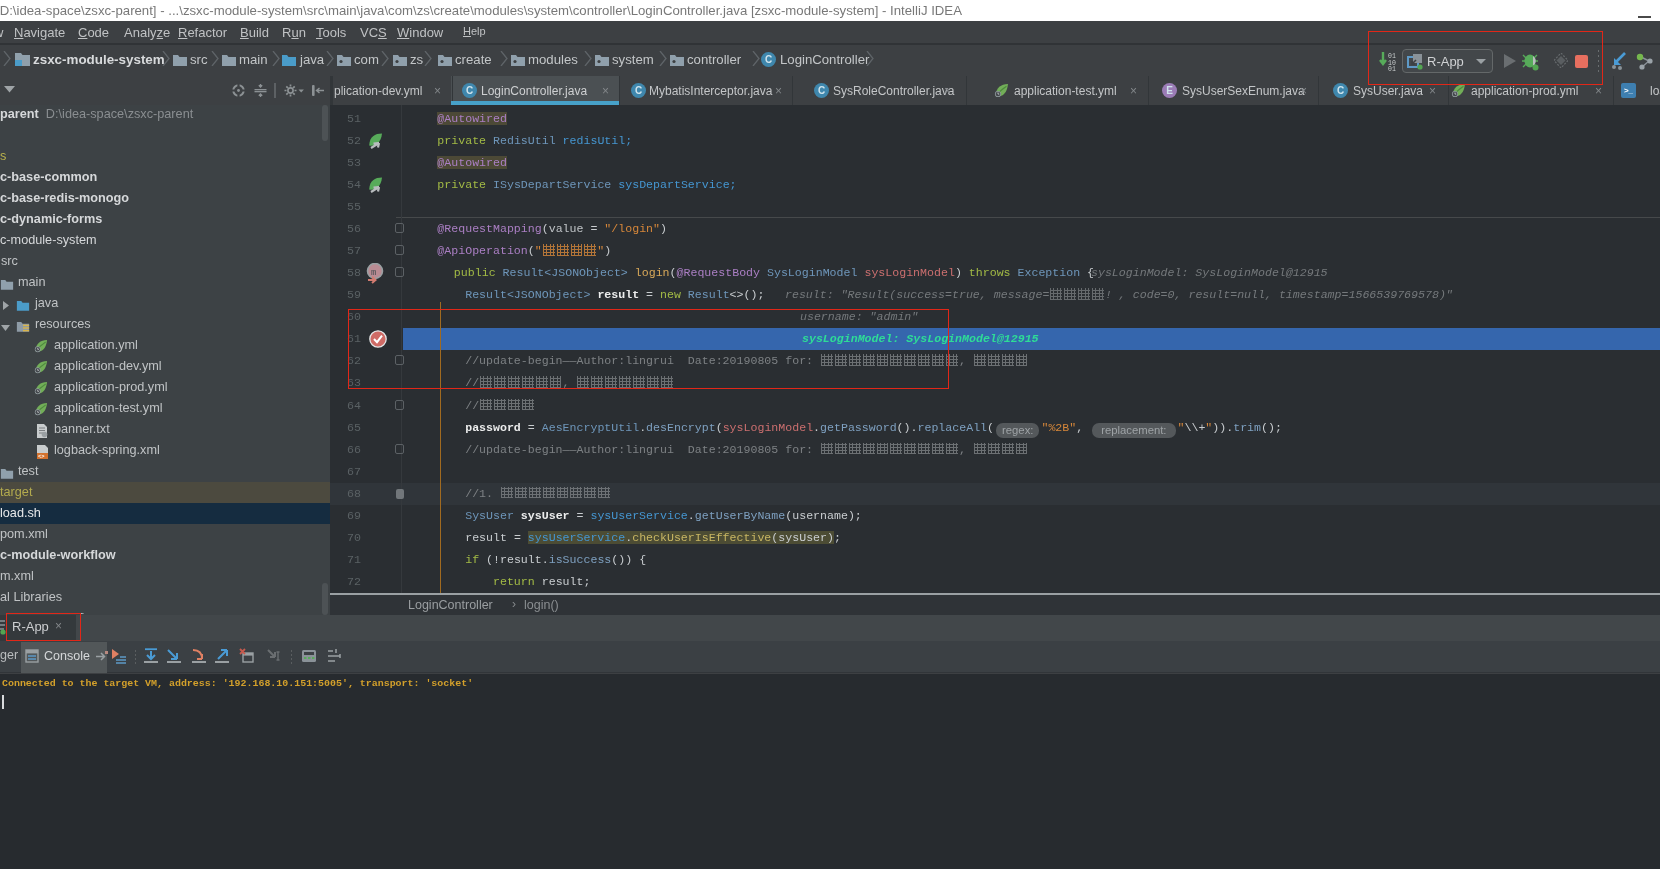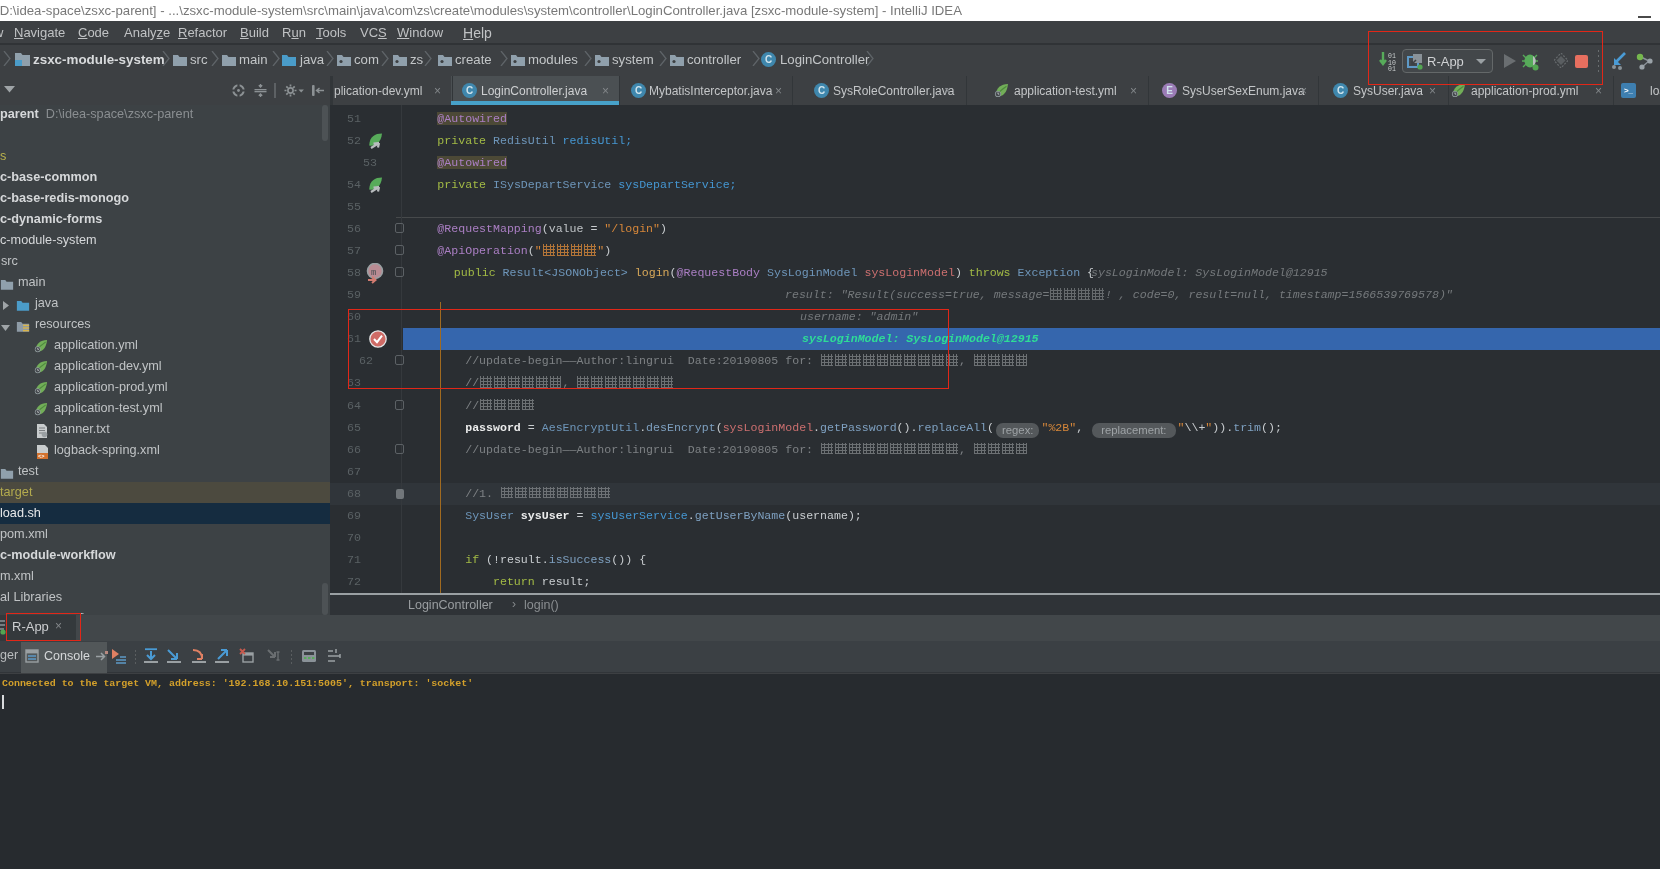"Help" div.a { font-size: 14px -> 11px }
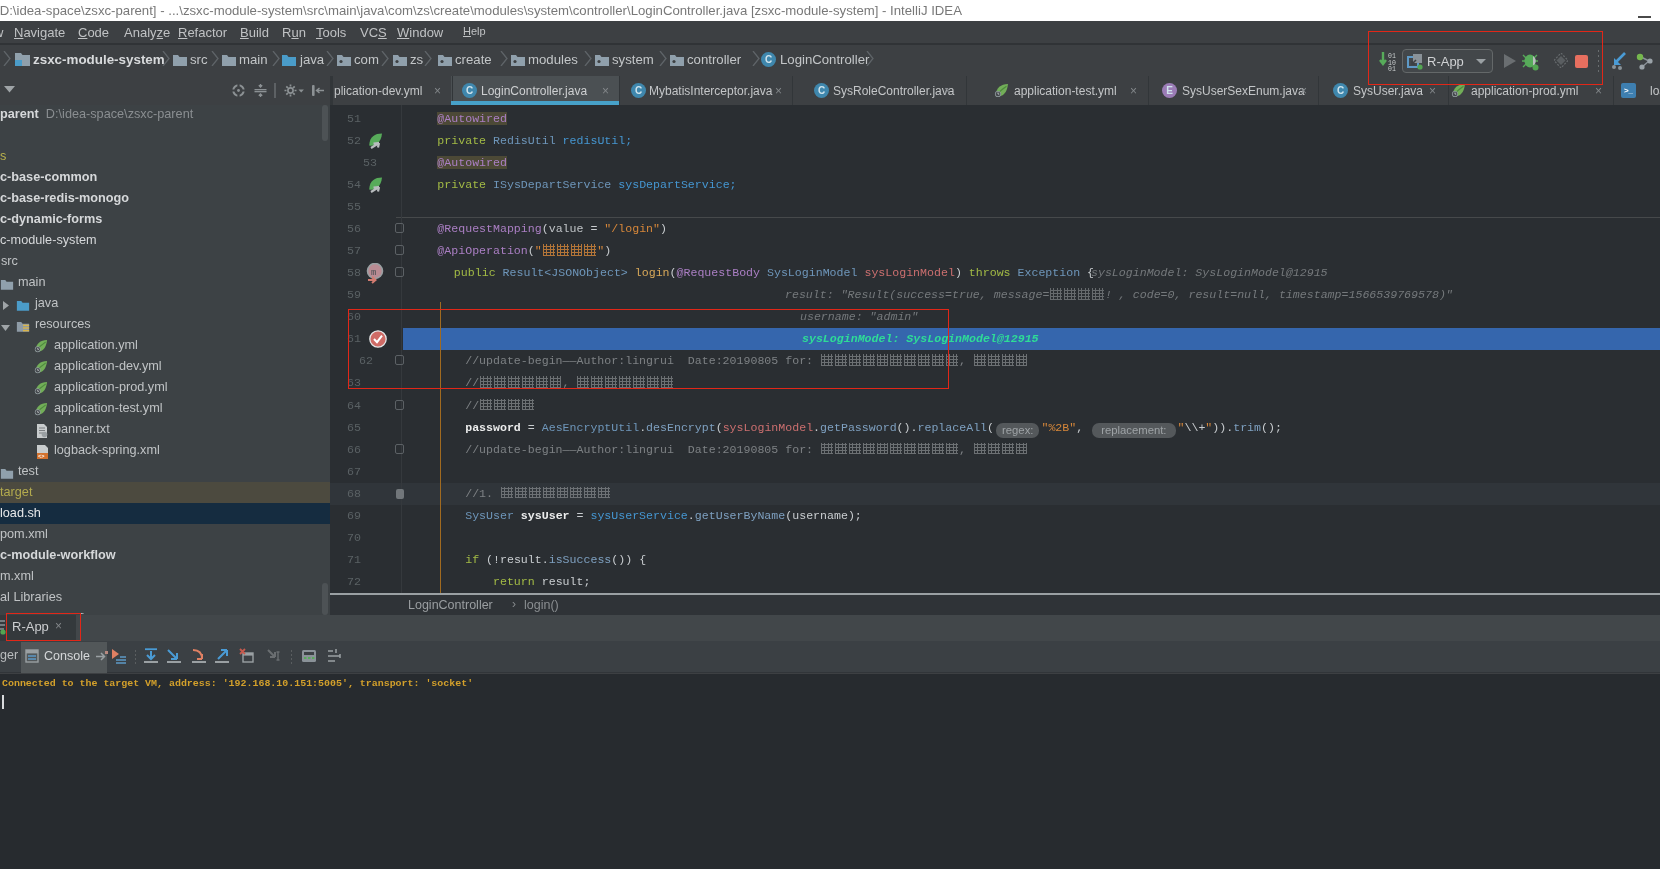"53" div.num { left: 16px -> 0 }
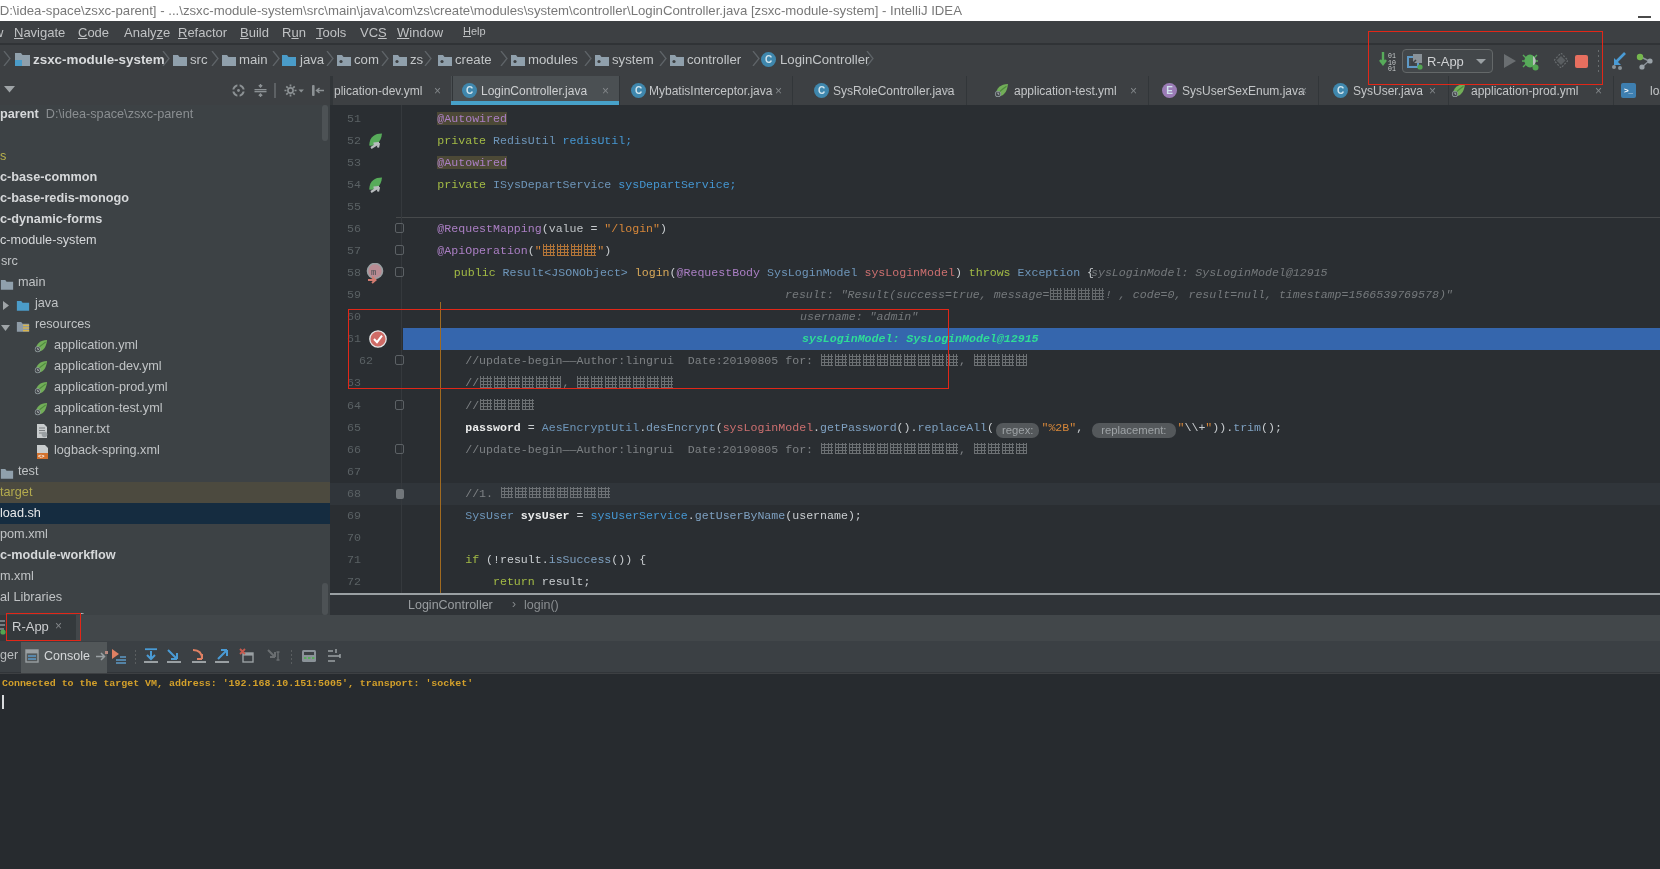"Result<JSONObject> result = new" div.codeline { html: none -> <div>&nbsp;&nbsp;&nbsp;&nbsp;&nbsp;&nbsp;&nbsp;&nbsp;<span>Result&lt;JSONObject&gt;</span> <span>result</span> = <span>new</span> <span>Result</span>&lt;&gt;();</div> }
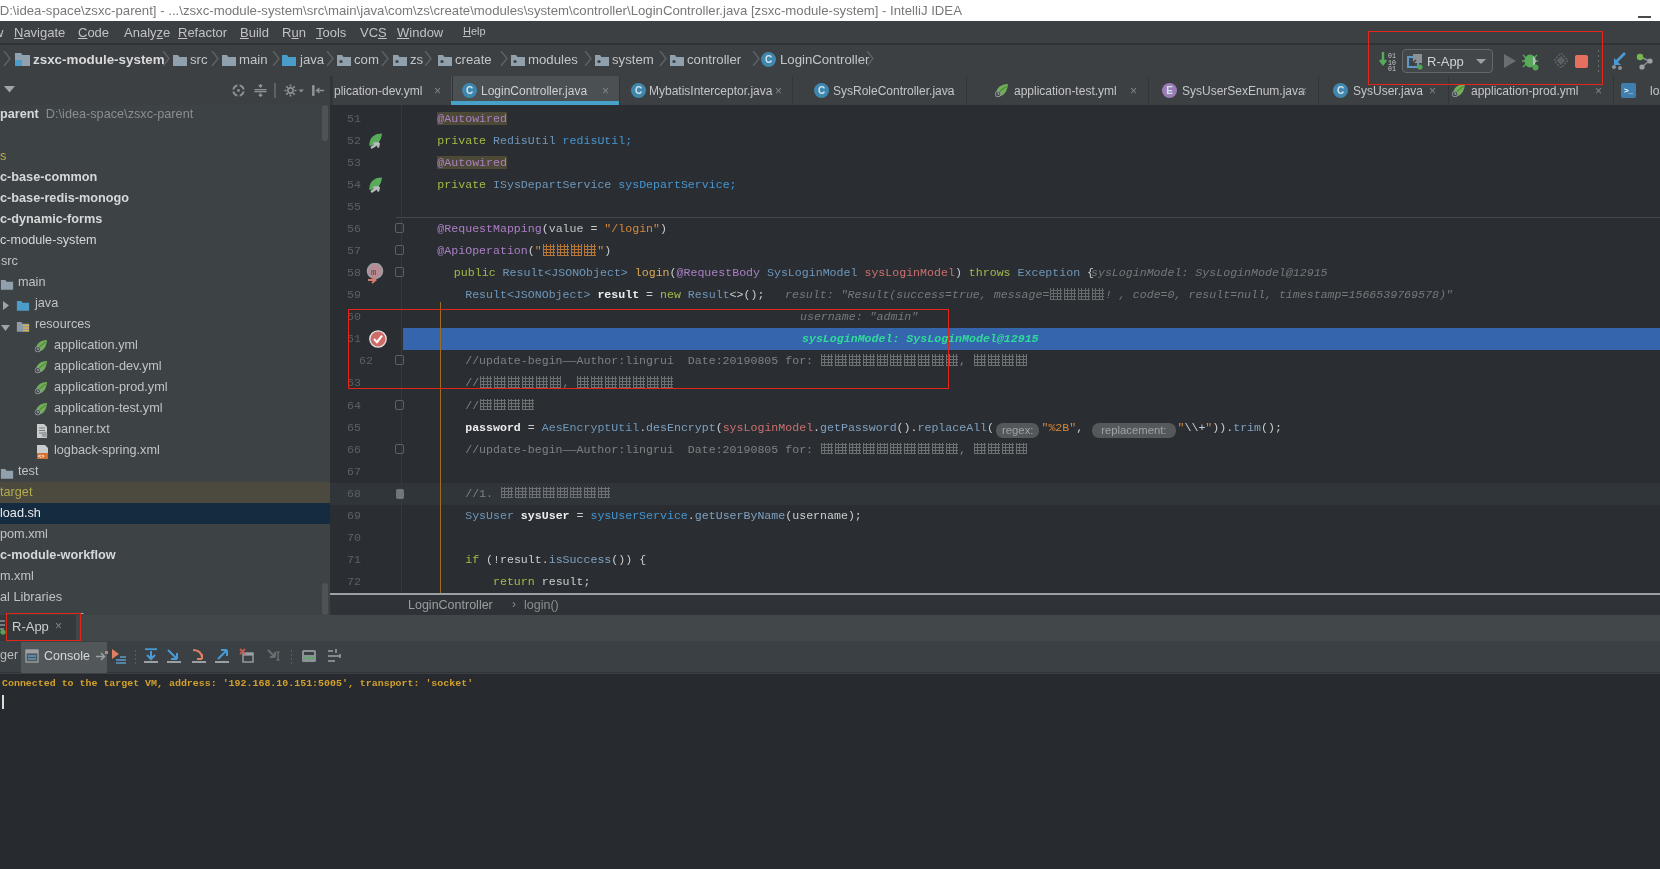"62" div.num { left: 12px -> 0 }
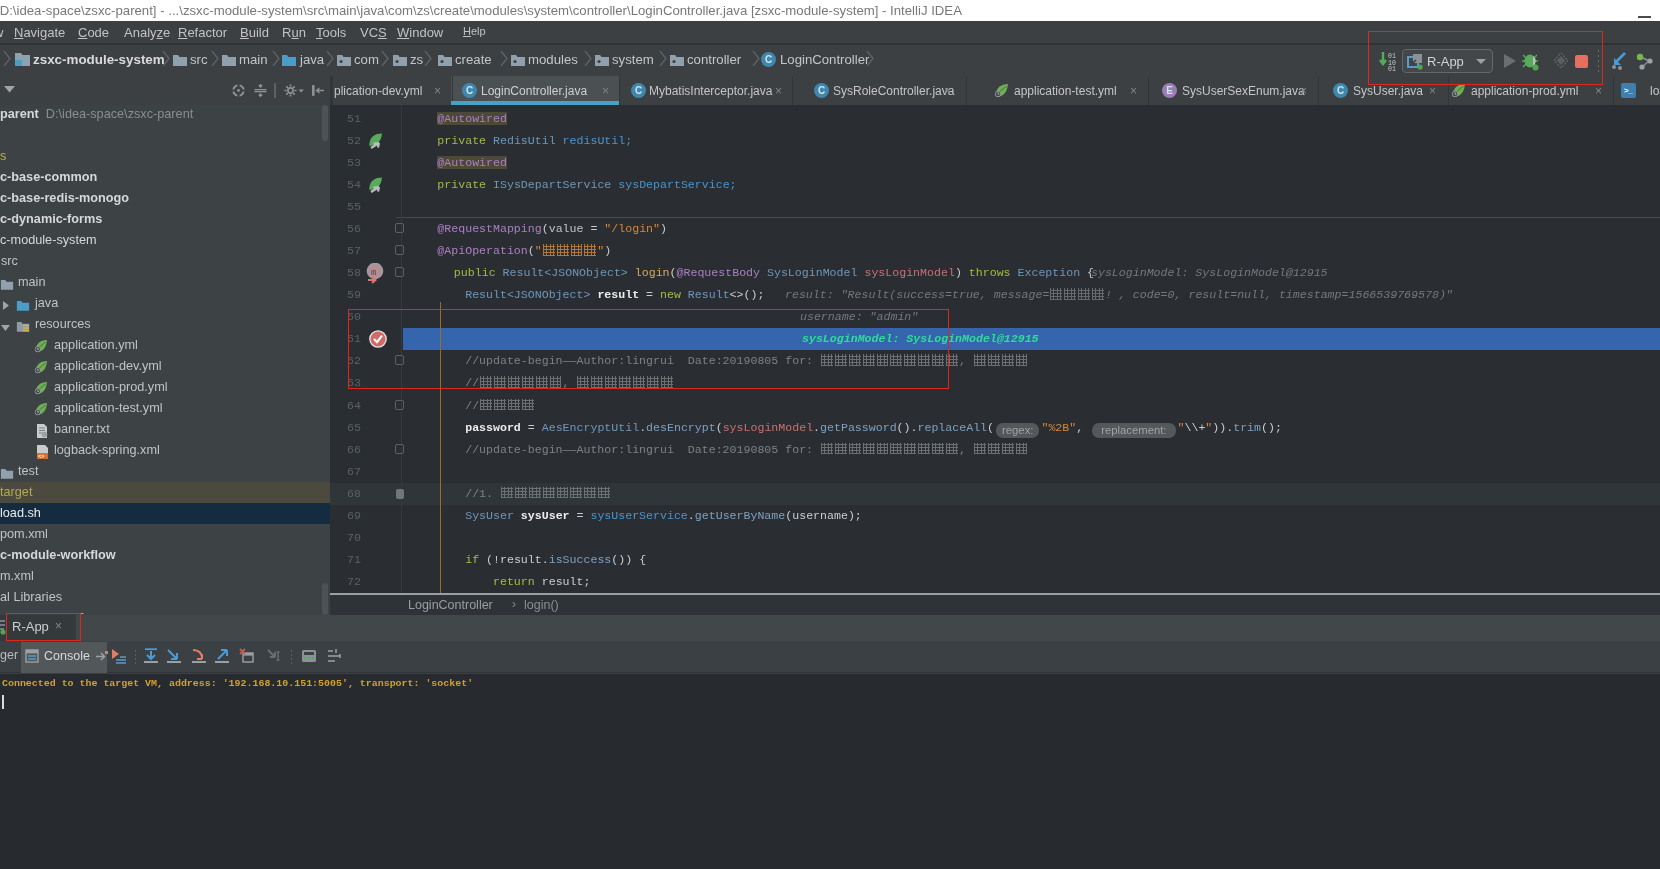"result =" div.codeline { html: none -> <div>&nbsp;&nbsp;&nbsp;&nbsp;&nbsp;&nbsp;&nbsp;&nbsp;<span>result</span> = <span><span>sysUserService</span>.<span>checkUserIsEffective</span>(<span>sysUser</span>)</span>;</div> }
